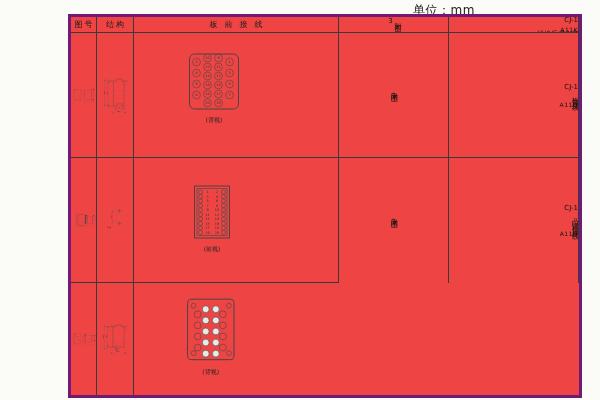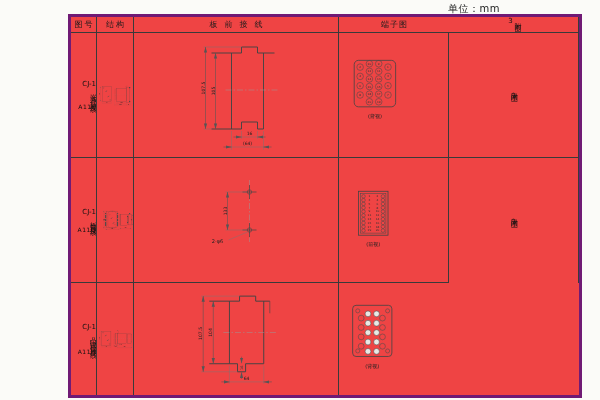"单位：mm" .unit-label { font-size: 10px -> 12px; left: 436px -> 412px; text-align: right -> center }
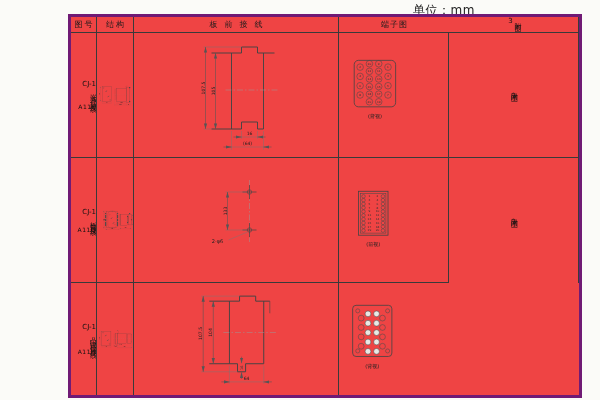"端子图" div.cell { html: <div>端子图</div> -> none }
